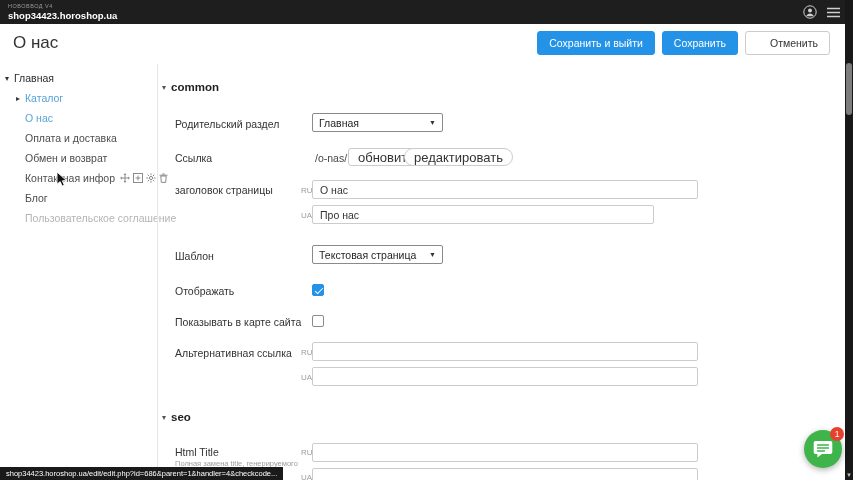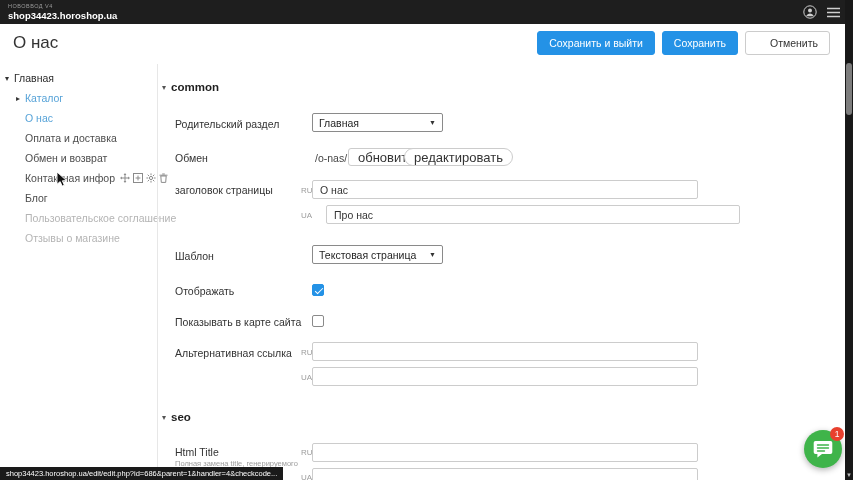"Обмен" div.row-label { text: Обмен -> Ссылка }
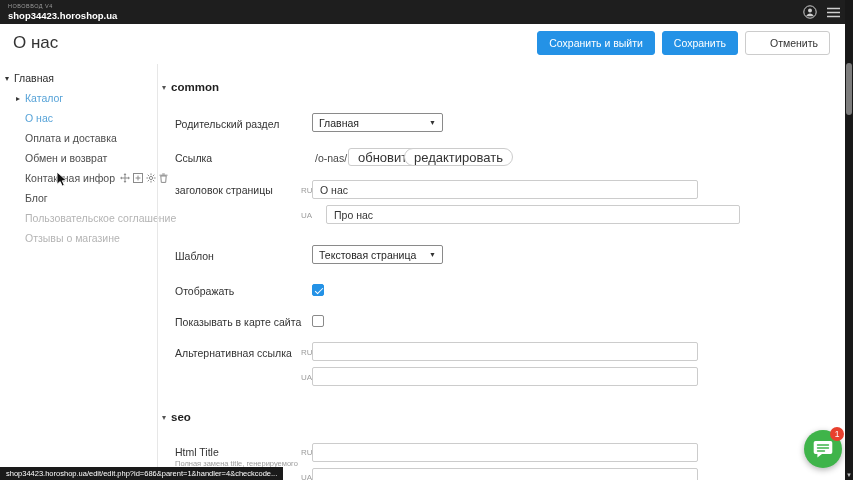"Про нас" input.tinput { left: 168px -> 154px; width: 414px -> 342px }
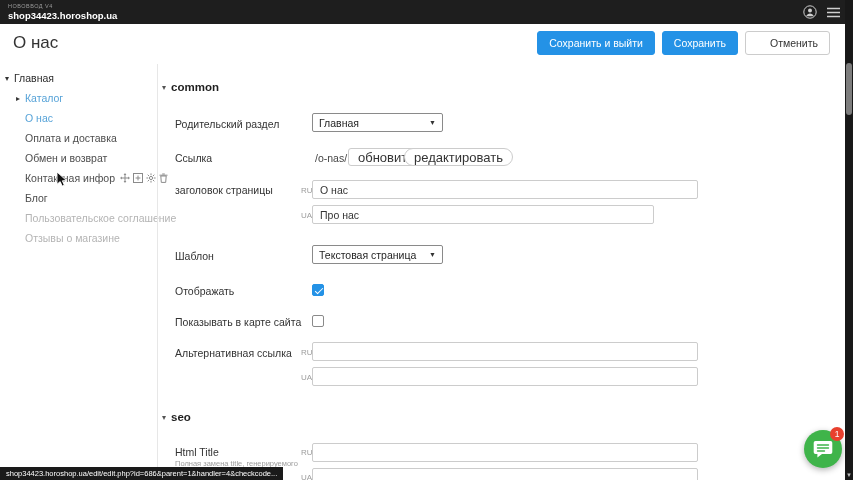"Отзывы о магазине" div.tree-item { html: <div> <span>Отзывы о магазине</span> </div> -> none }
